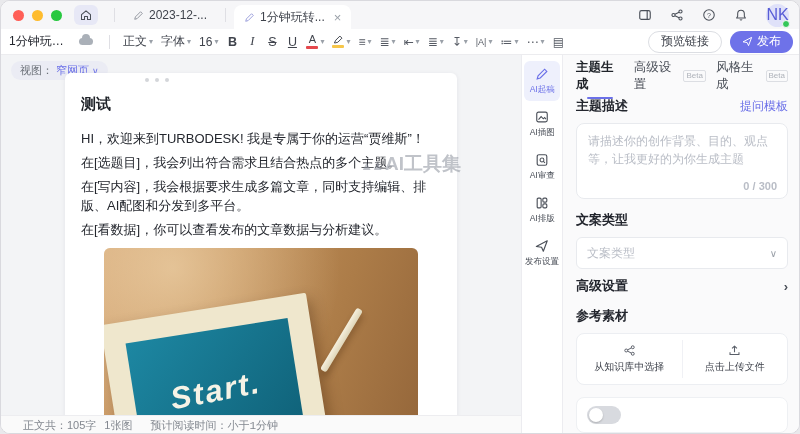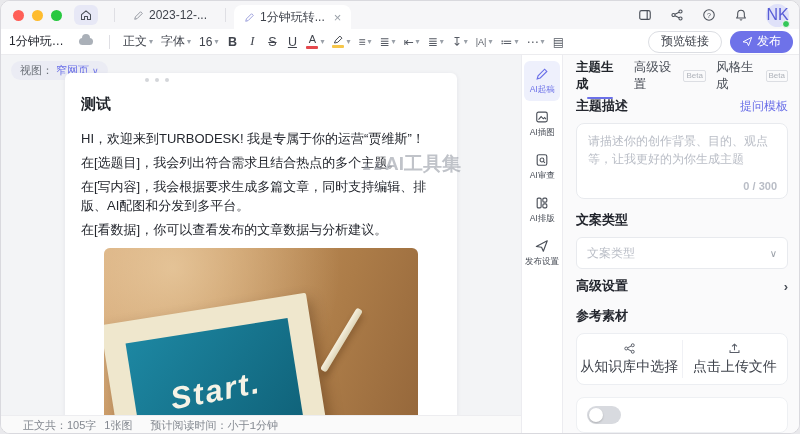"从知识库中选择" .ref-cell .rc-lab { font-size: 14px -> 10px }
